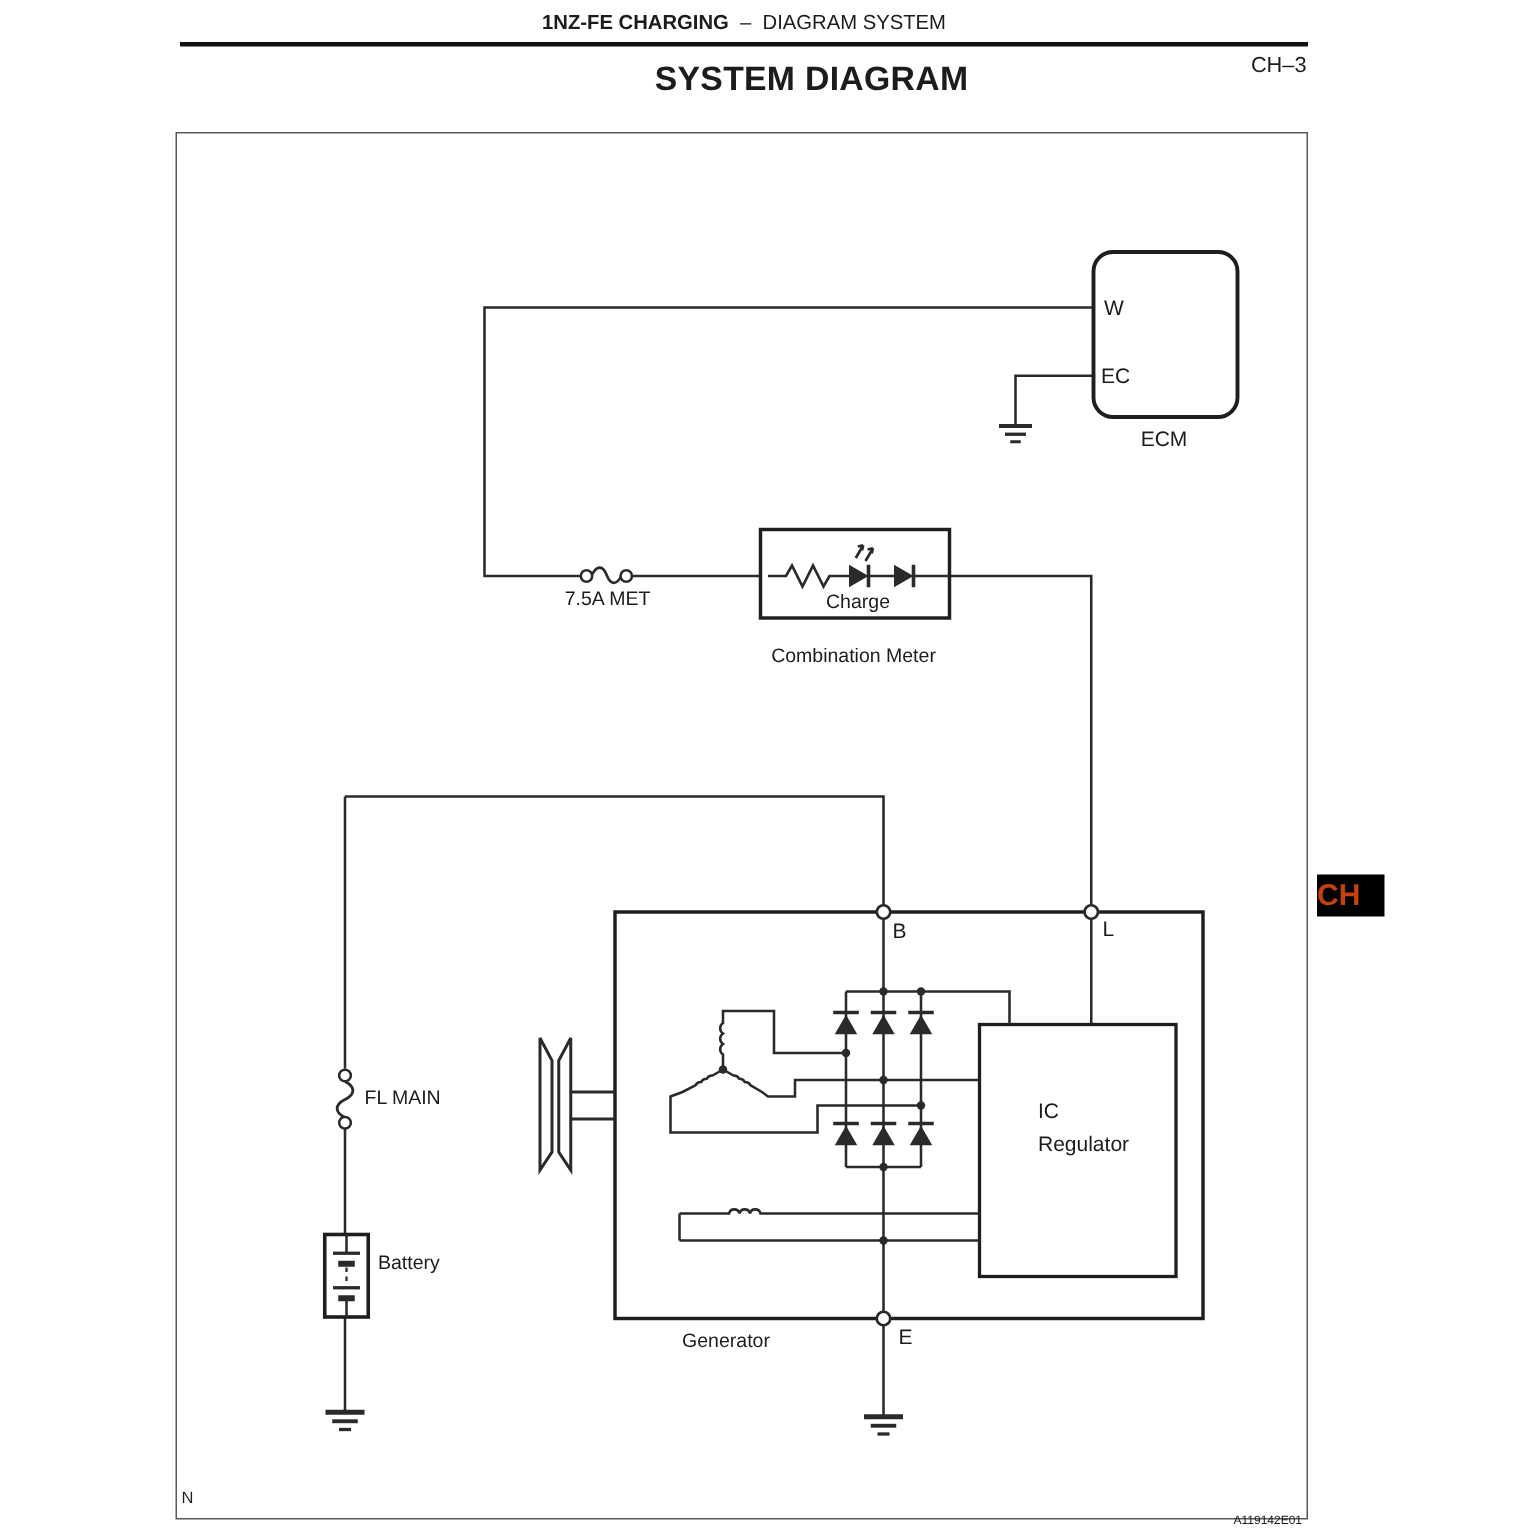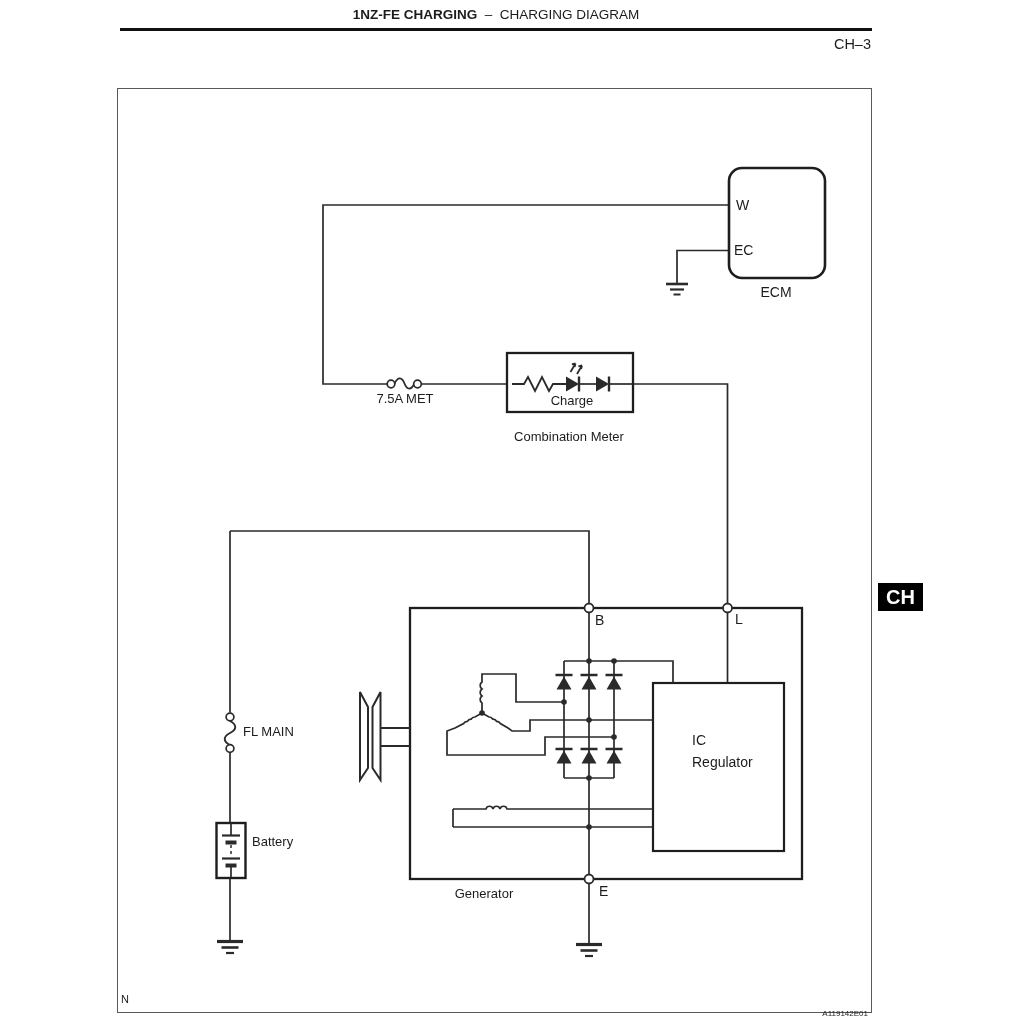"CHARGING DIAGRAM" span { text: CHARGING DIAGRAM -> DIAGRAM SYSTEM }
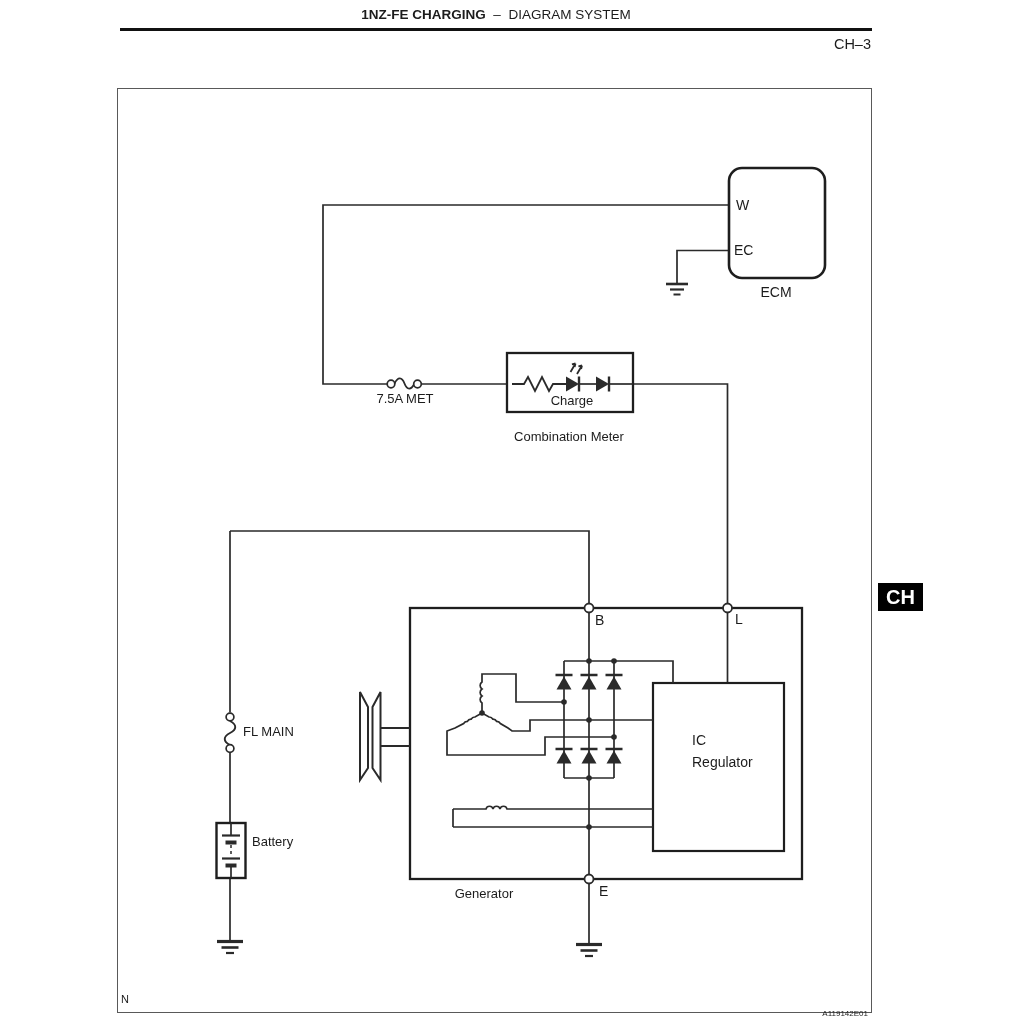"SYSTEM DIAGRAM" div.doc-title { html: none -> <div>SYSTEM DIAGRAM</div> }
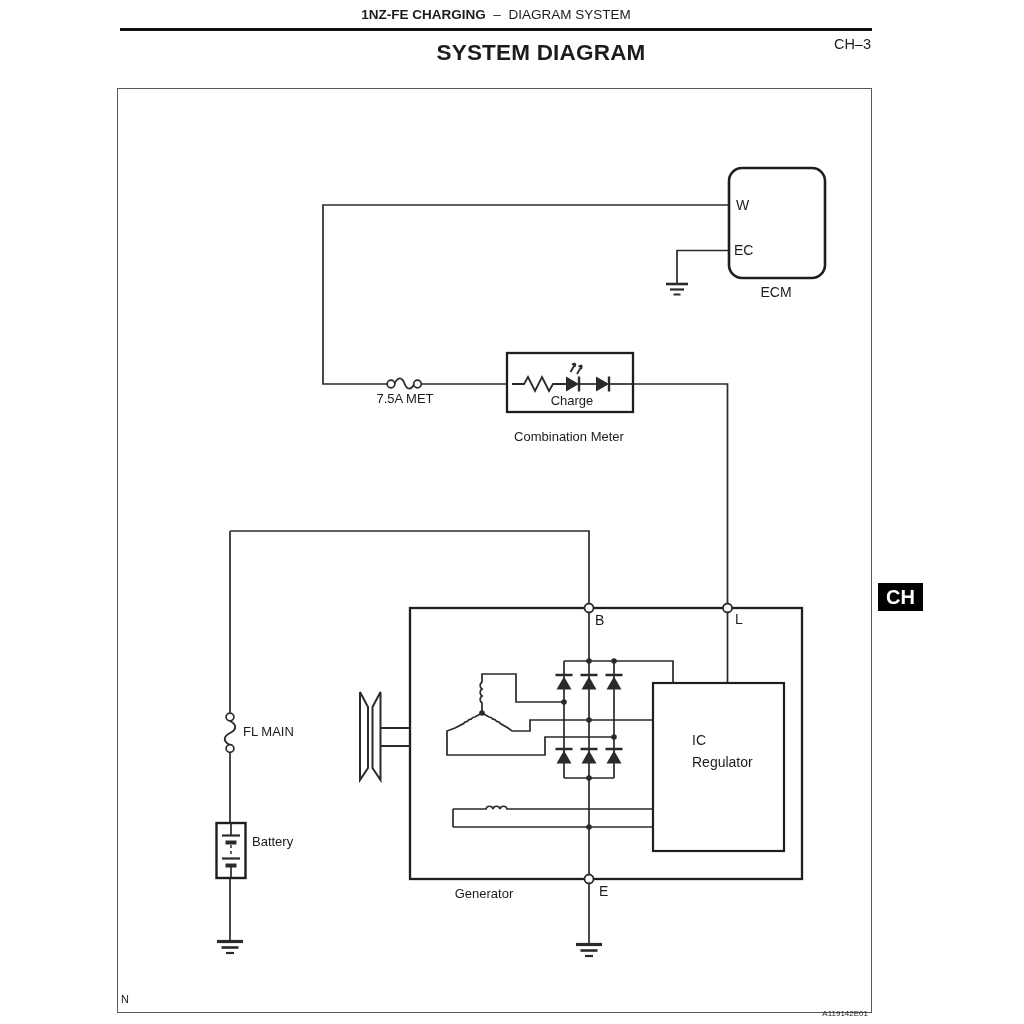"CH" .tab { color: #ffffff -> #c2410c; justify-content: center -> none }
